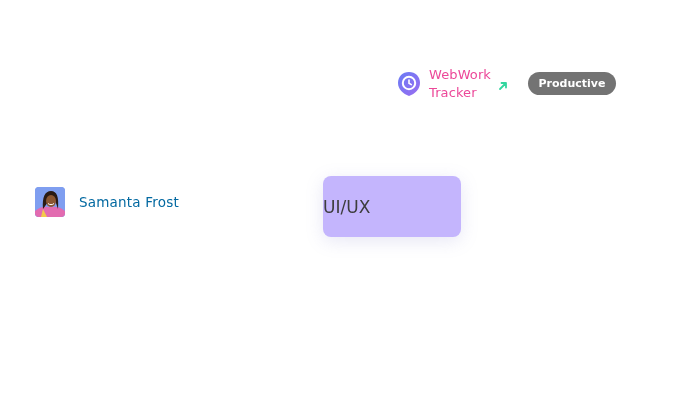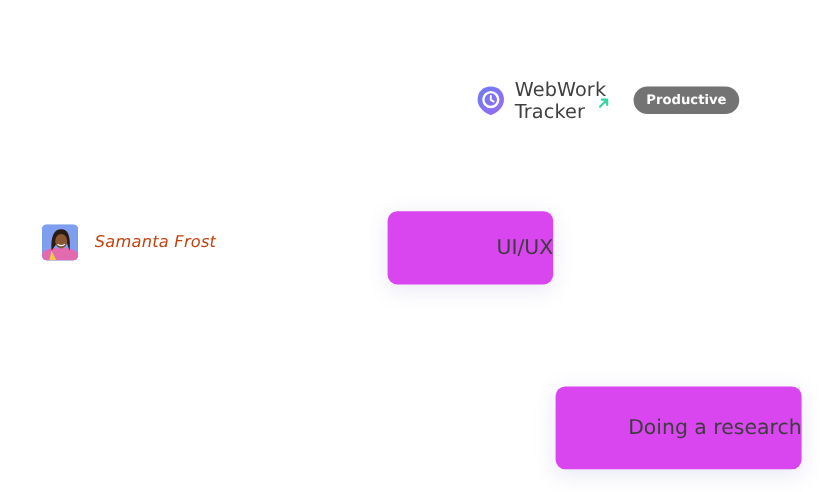"WebWork Tracker" .app-name { color: #404040 -> #ec4899; font-size: 16px -> 13px }
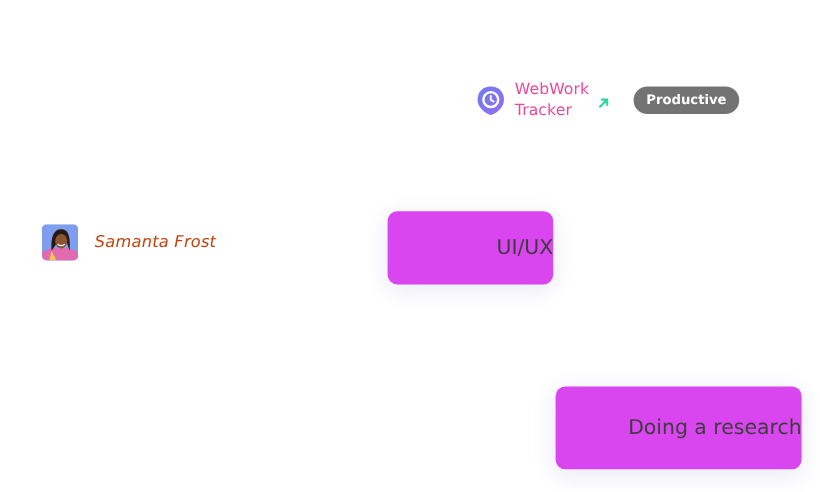"Samanta Frost" .user-name { color: #c2410c -> #0369a1; font-style: italic -> none }
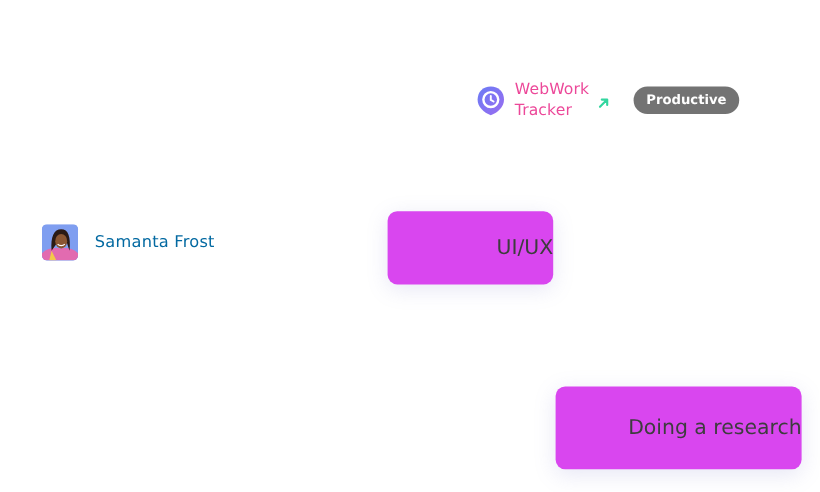"UI/UX" .card { background: #d946ef -> #c4b5fd; justify-content: flex-end -> flex-start }
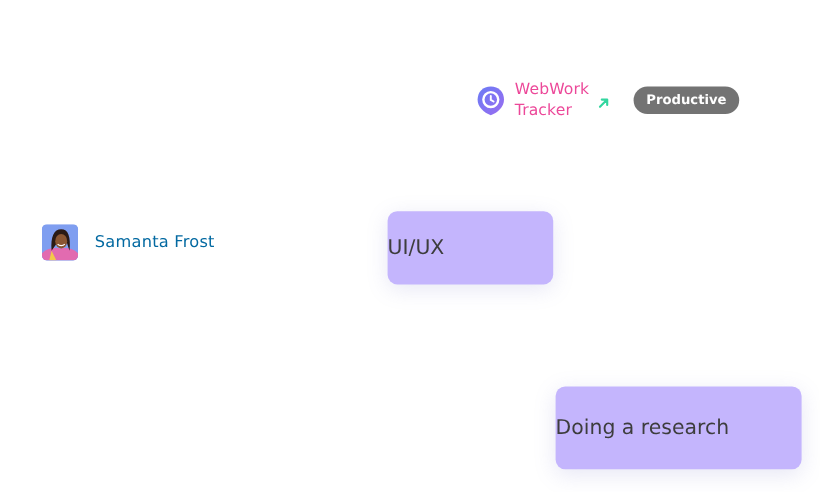"Doing a research" div.card { html: <div> <span>Doing a research</span> </div> -> none }
